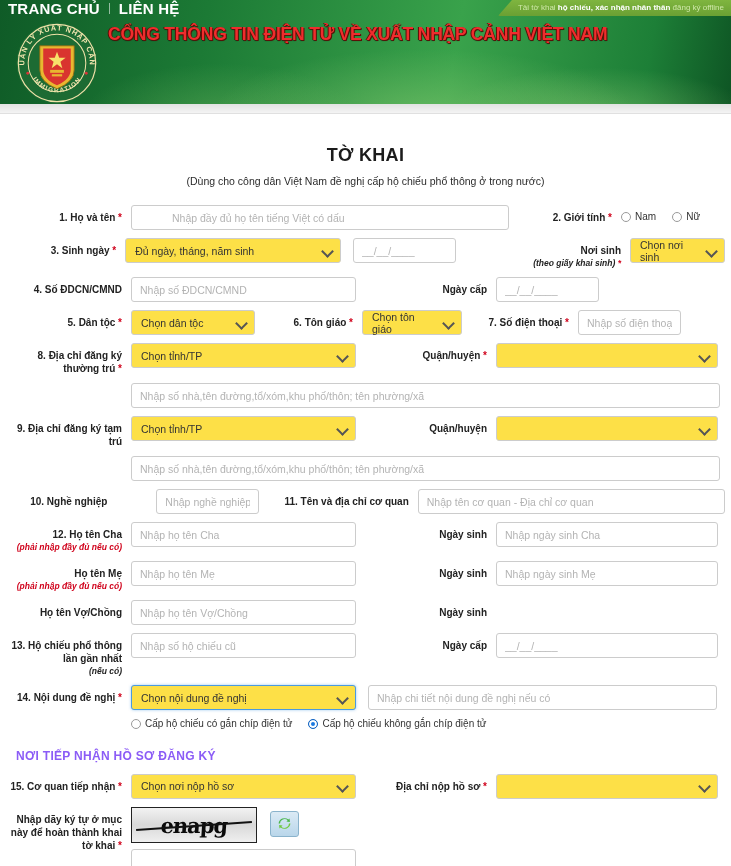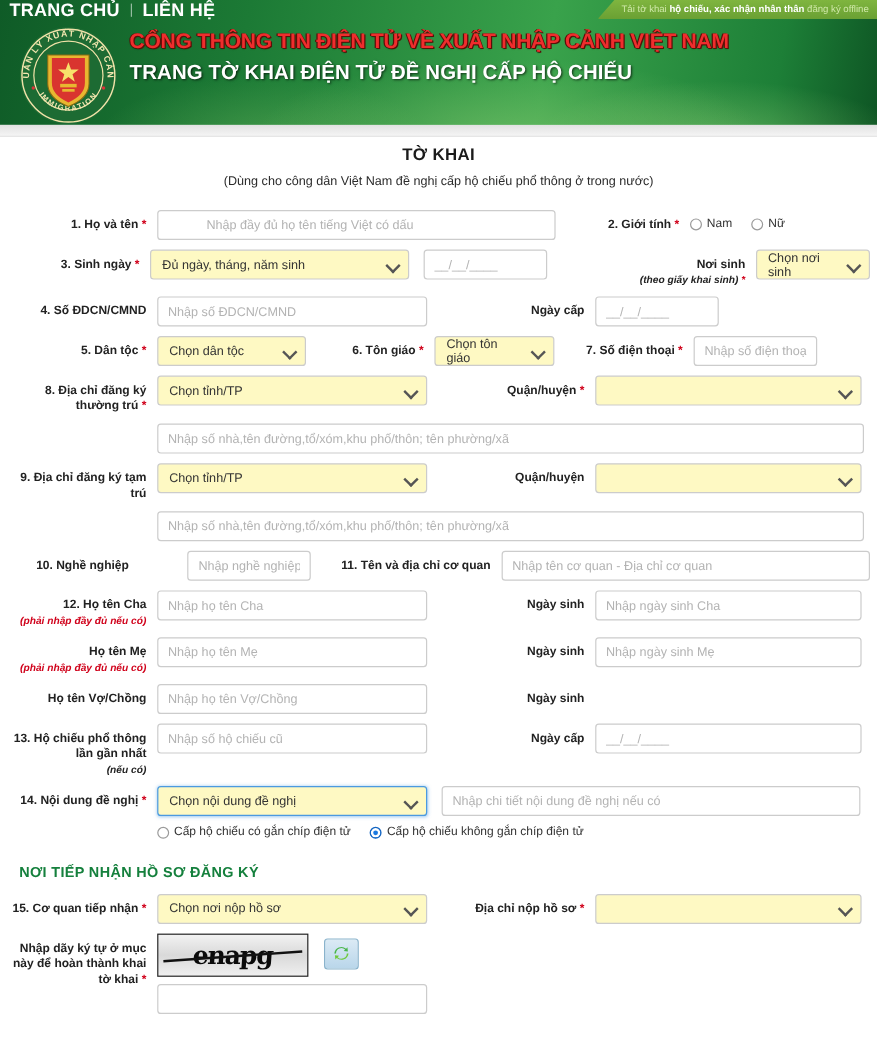"TRANG TỜ KHAI ĐIỆN TỬ" div.line2 { html: <div>TRANG TỜ KHAI ĐIỆN TỬ ĐỀ NGHỊ CẤP HỘ CHIẾU</div> -> none }
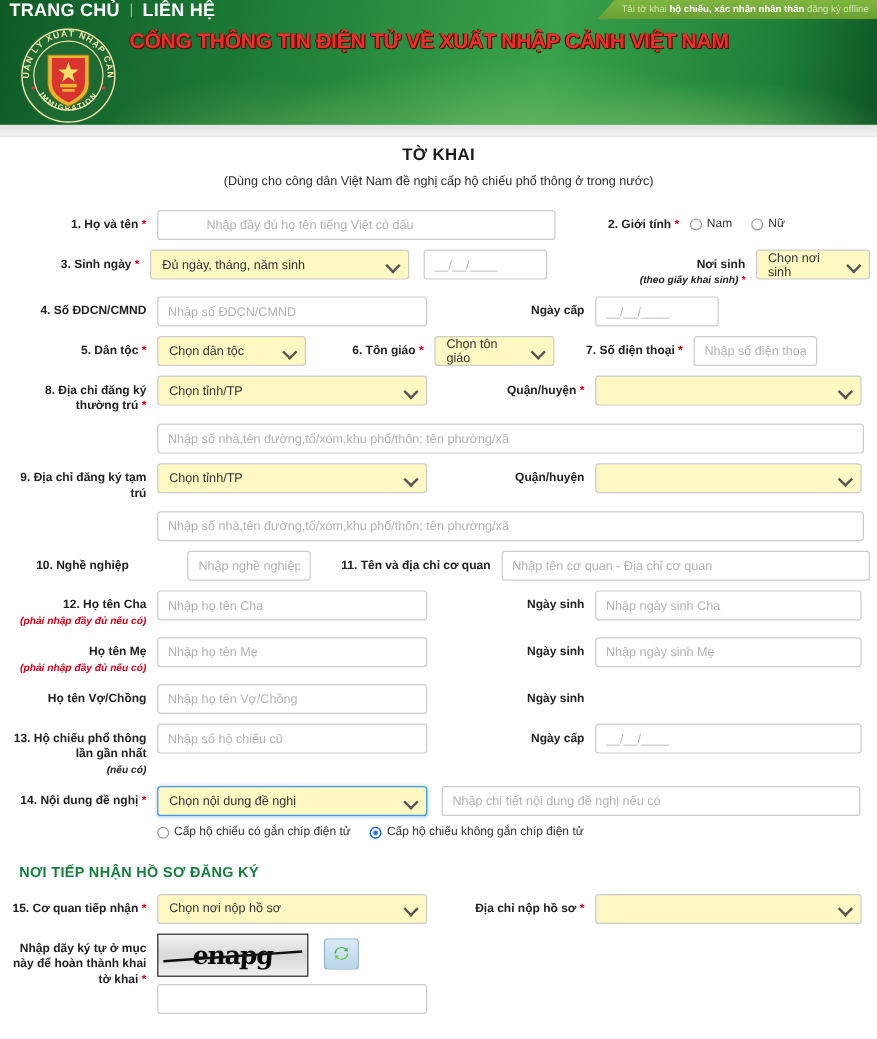"TỜ KHAI" .doc-title { font-size: 14px -> 18px; margin-top: 6px -> 31px }
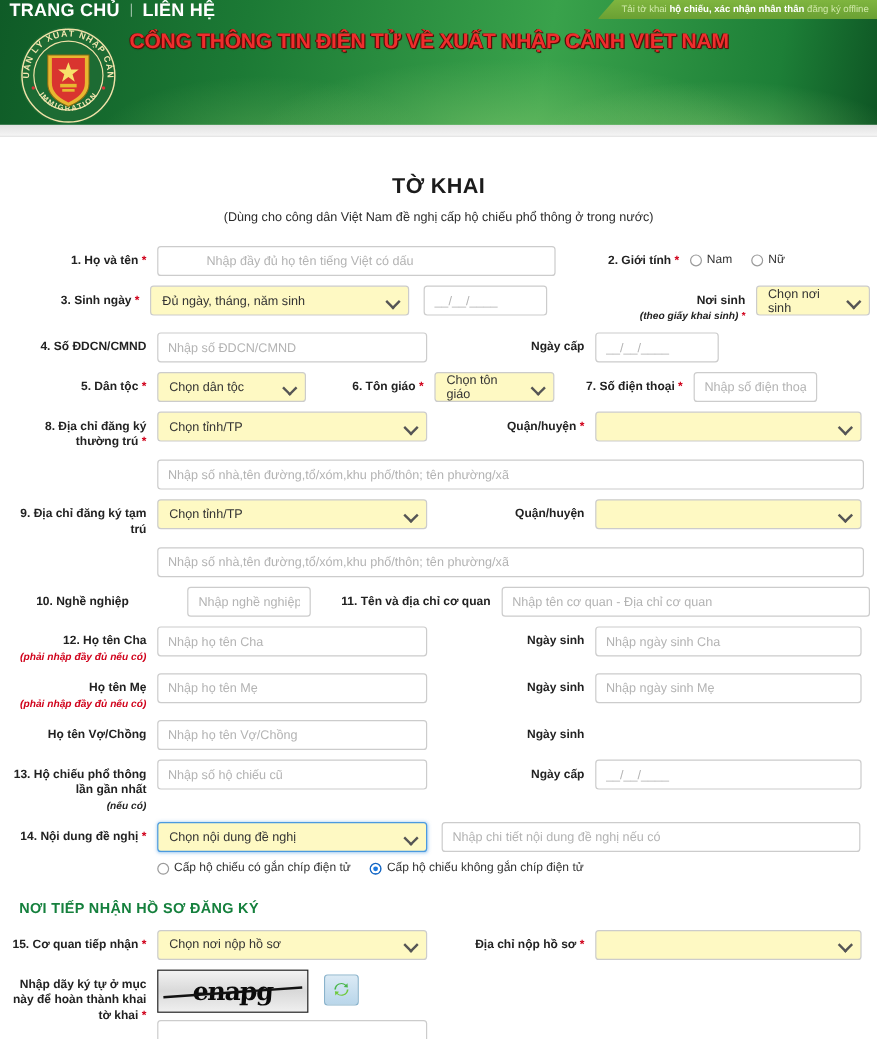"Nhập đầy đủ họ tên" input { width: 332px -> 378px }
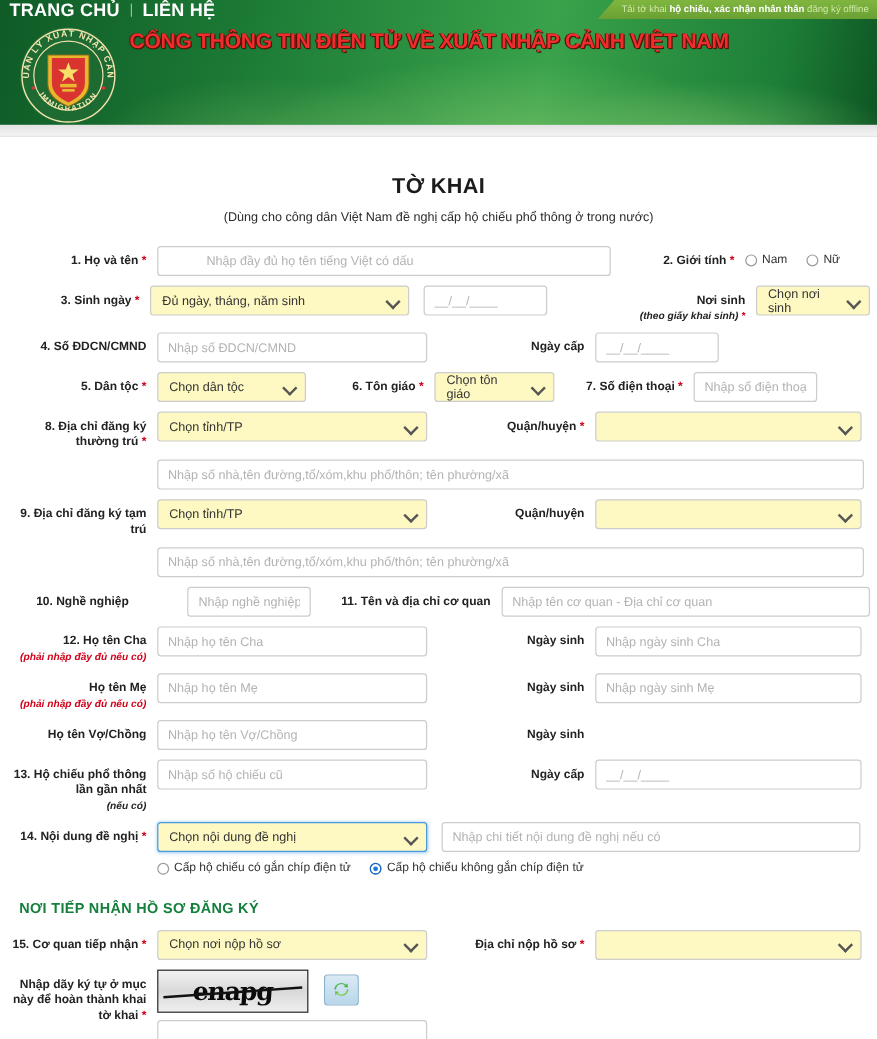"Đủ ngày, tháng, năm sinh" .sel { background: #fef9c3 -> #fde047 }
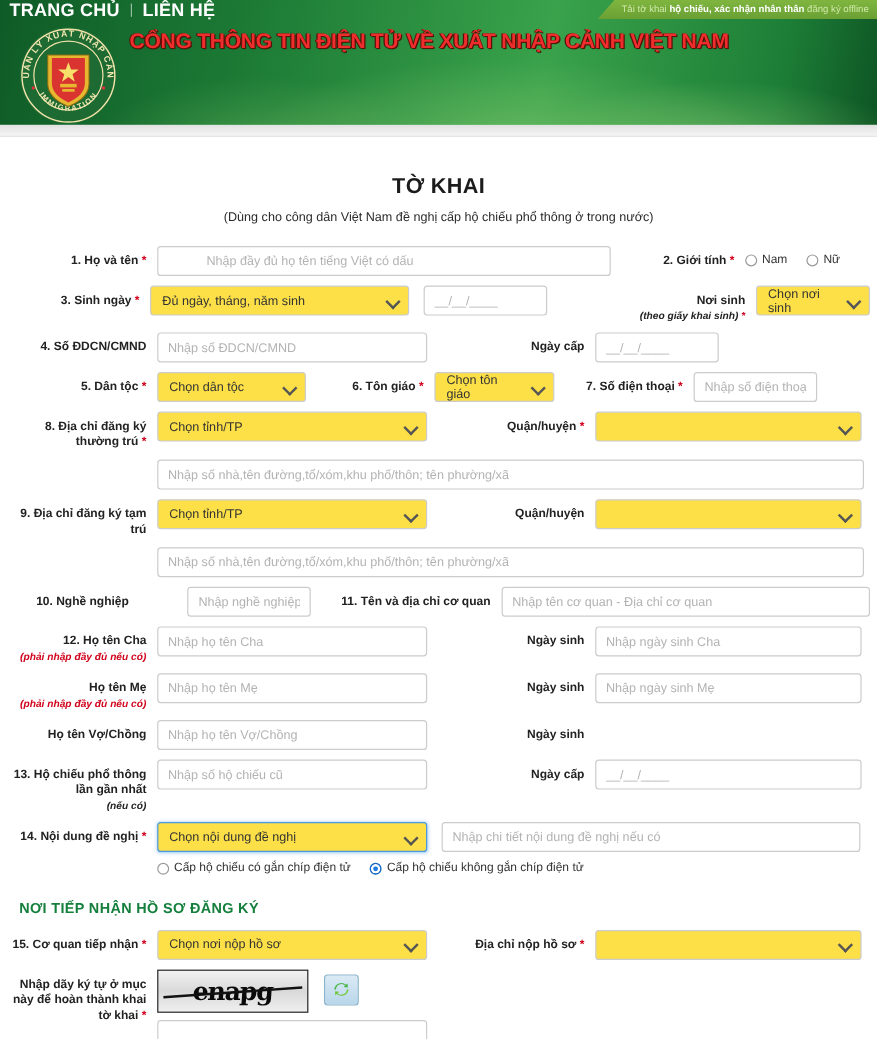"NƠI TIẾP NHẬN HỒ SƠ" .section-head { color: #15803d -> #8b5cf6 }
